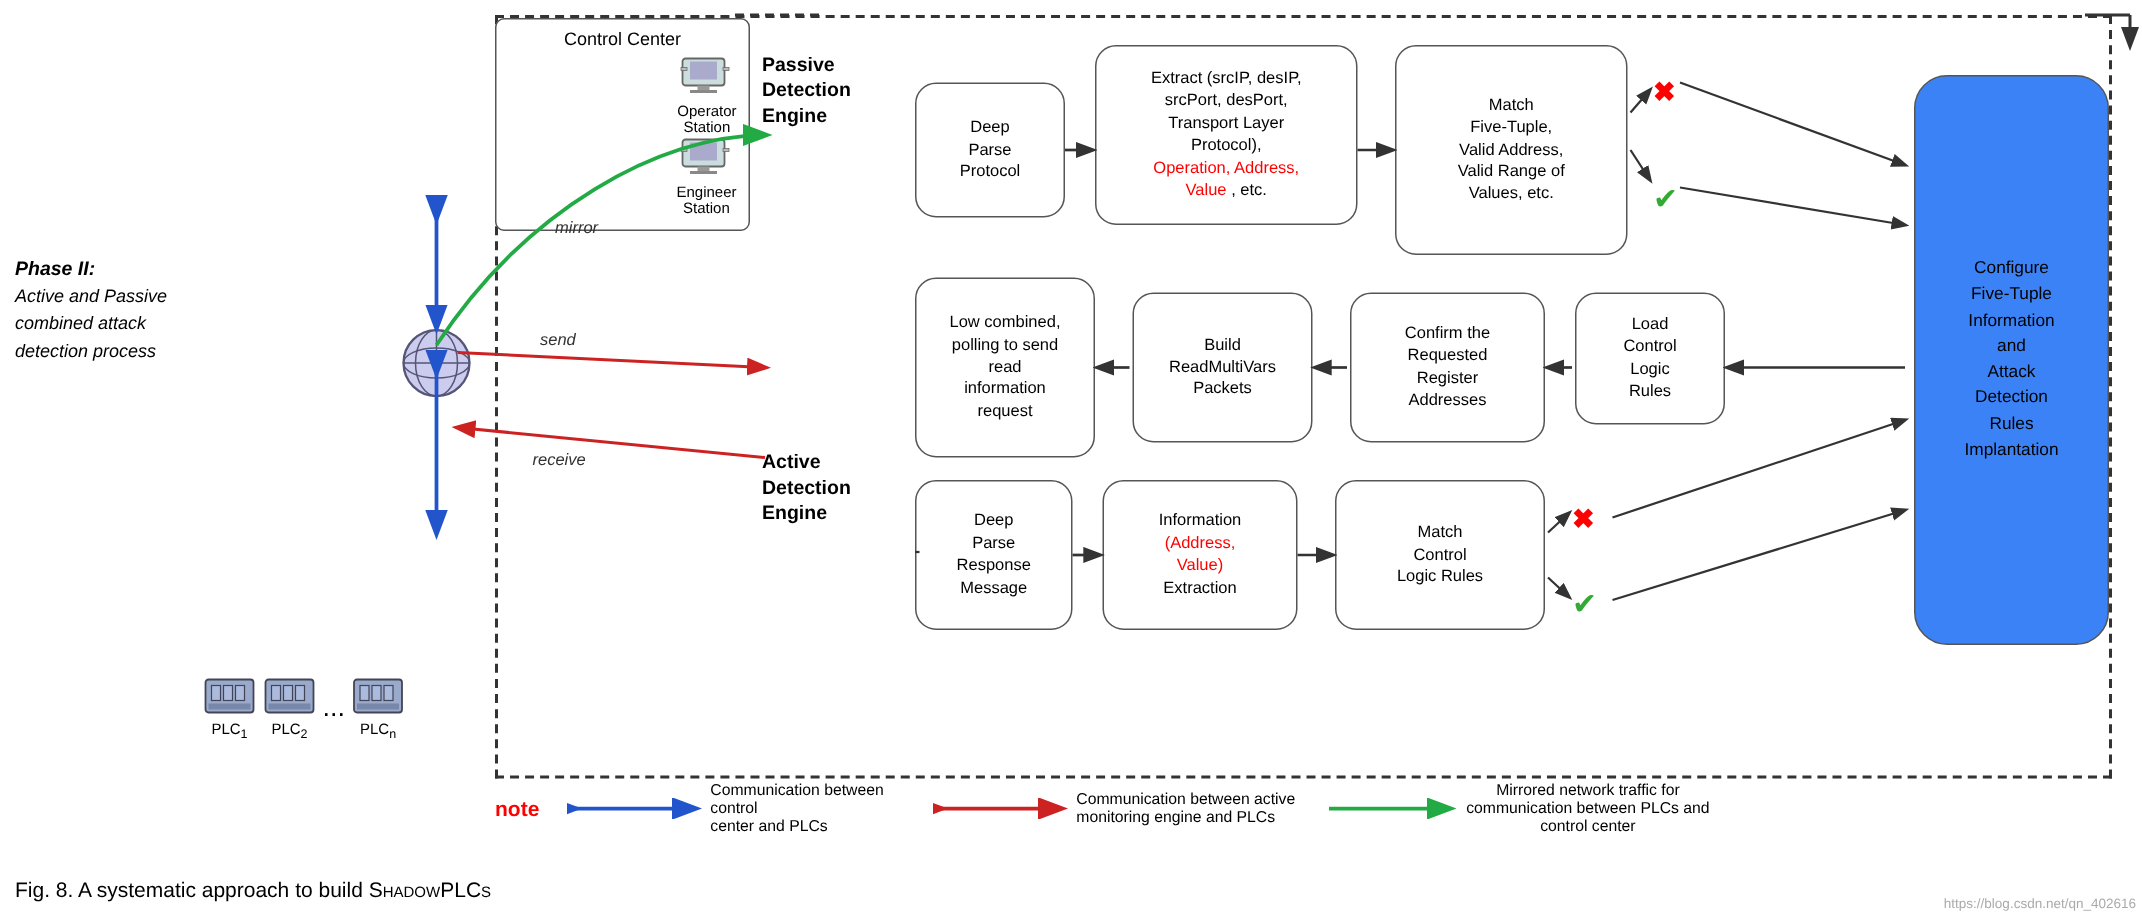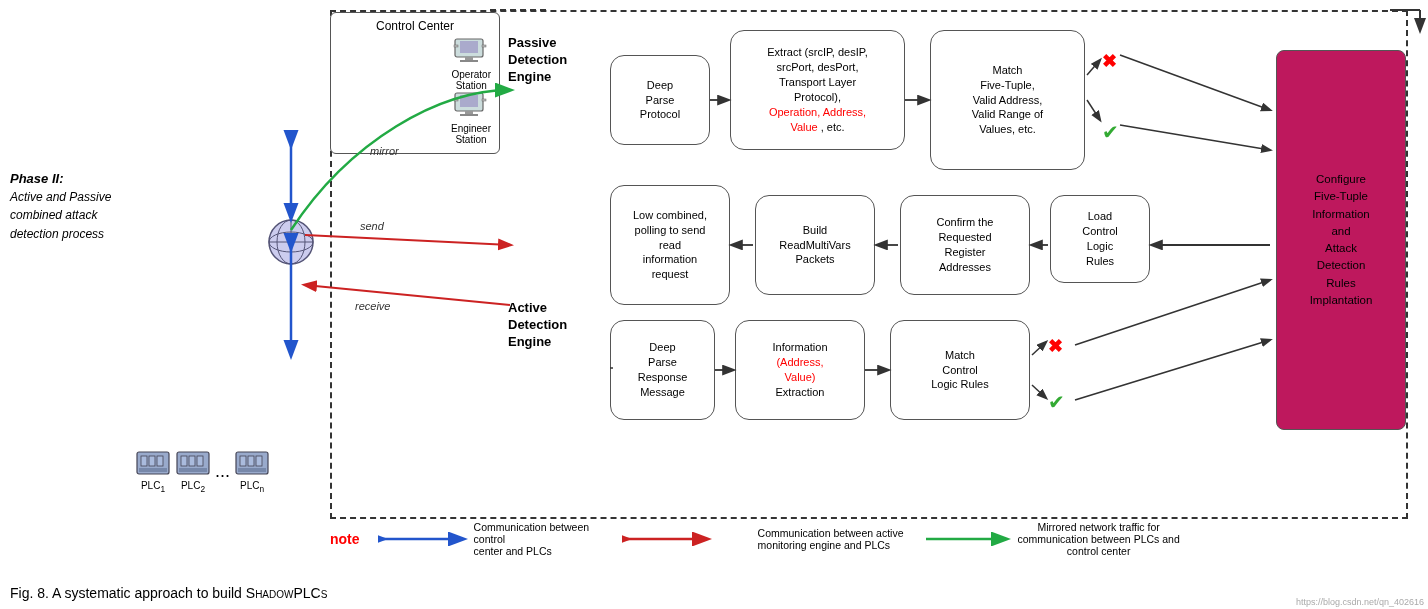"Configure" .configure-box { background: #be185d -> #3b82f6; border-radius: 8px -> 22px }
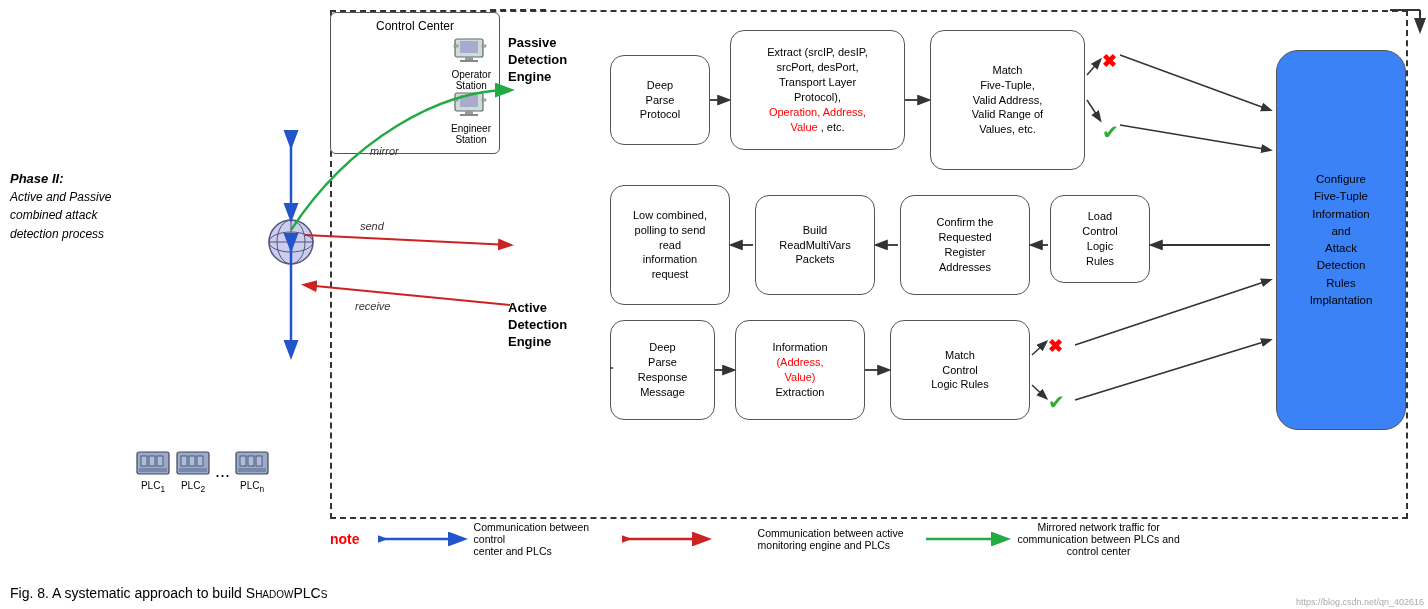"Communication between active" span { margin-left: 40px -> none }
